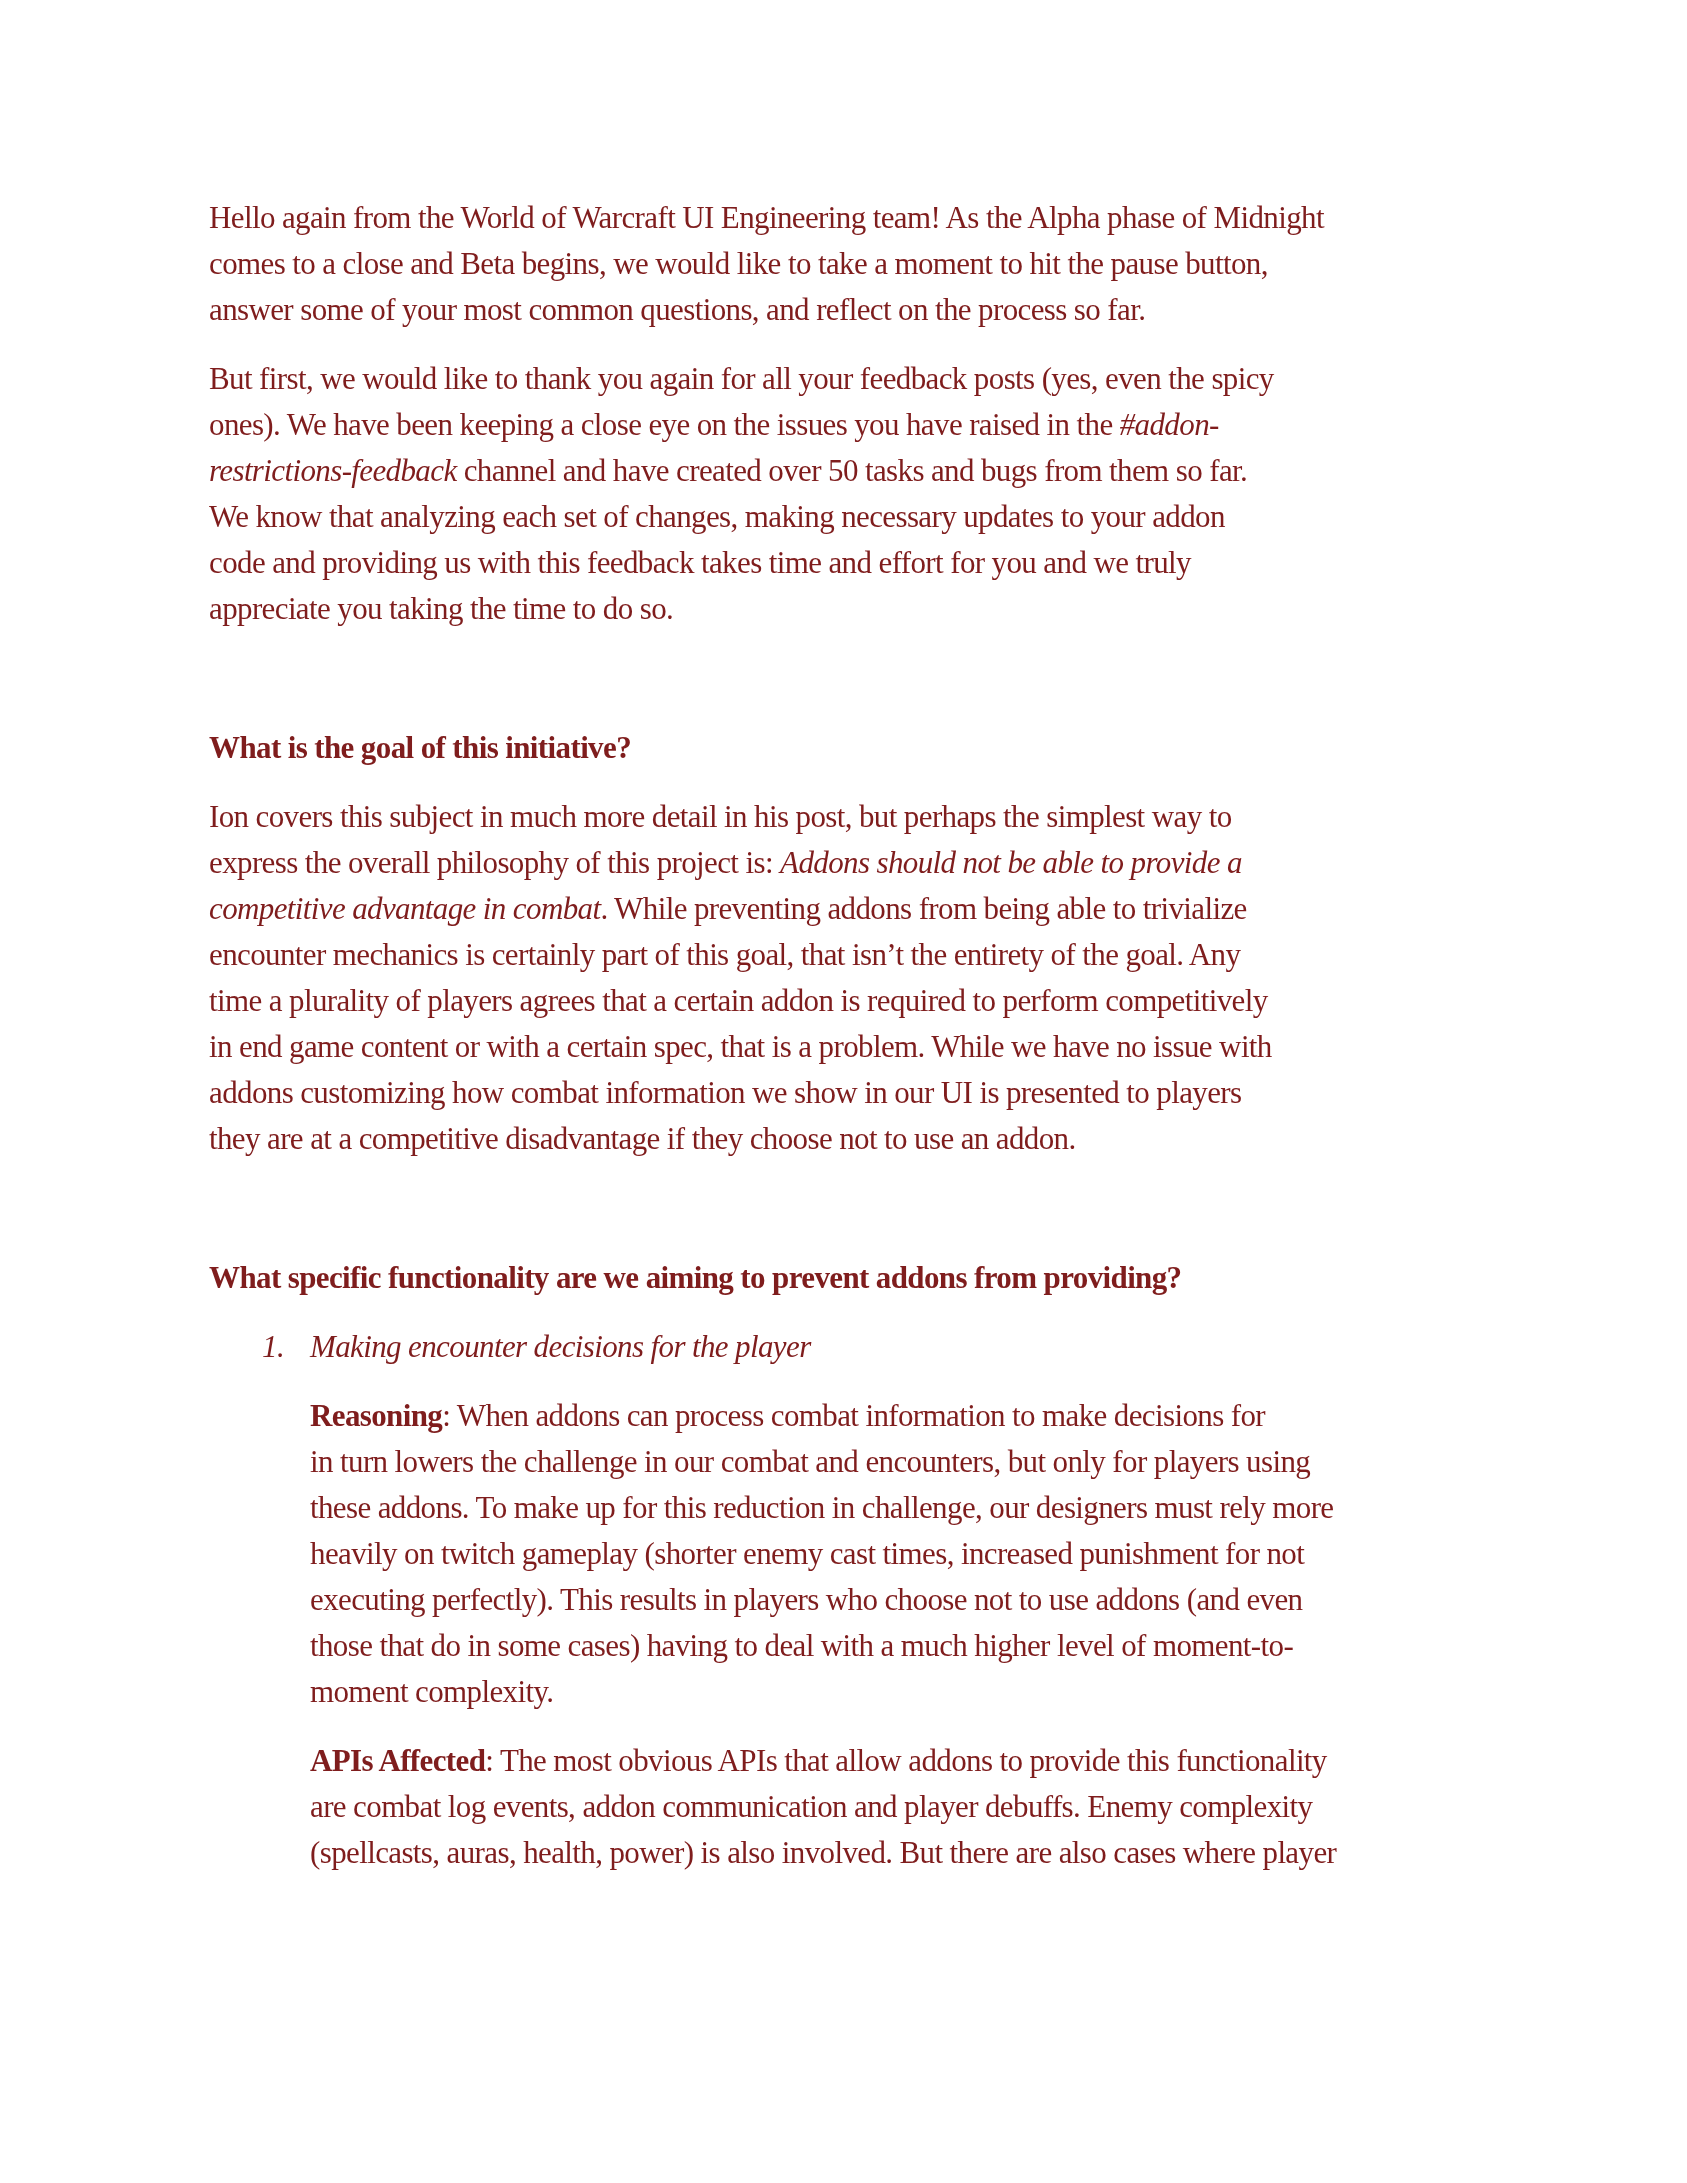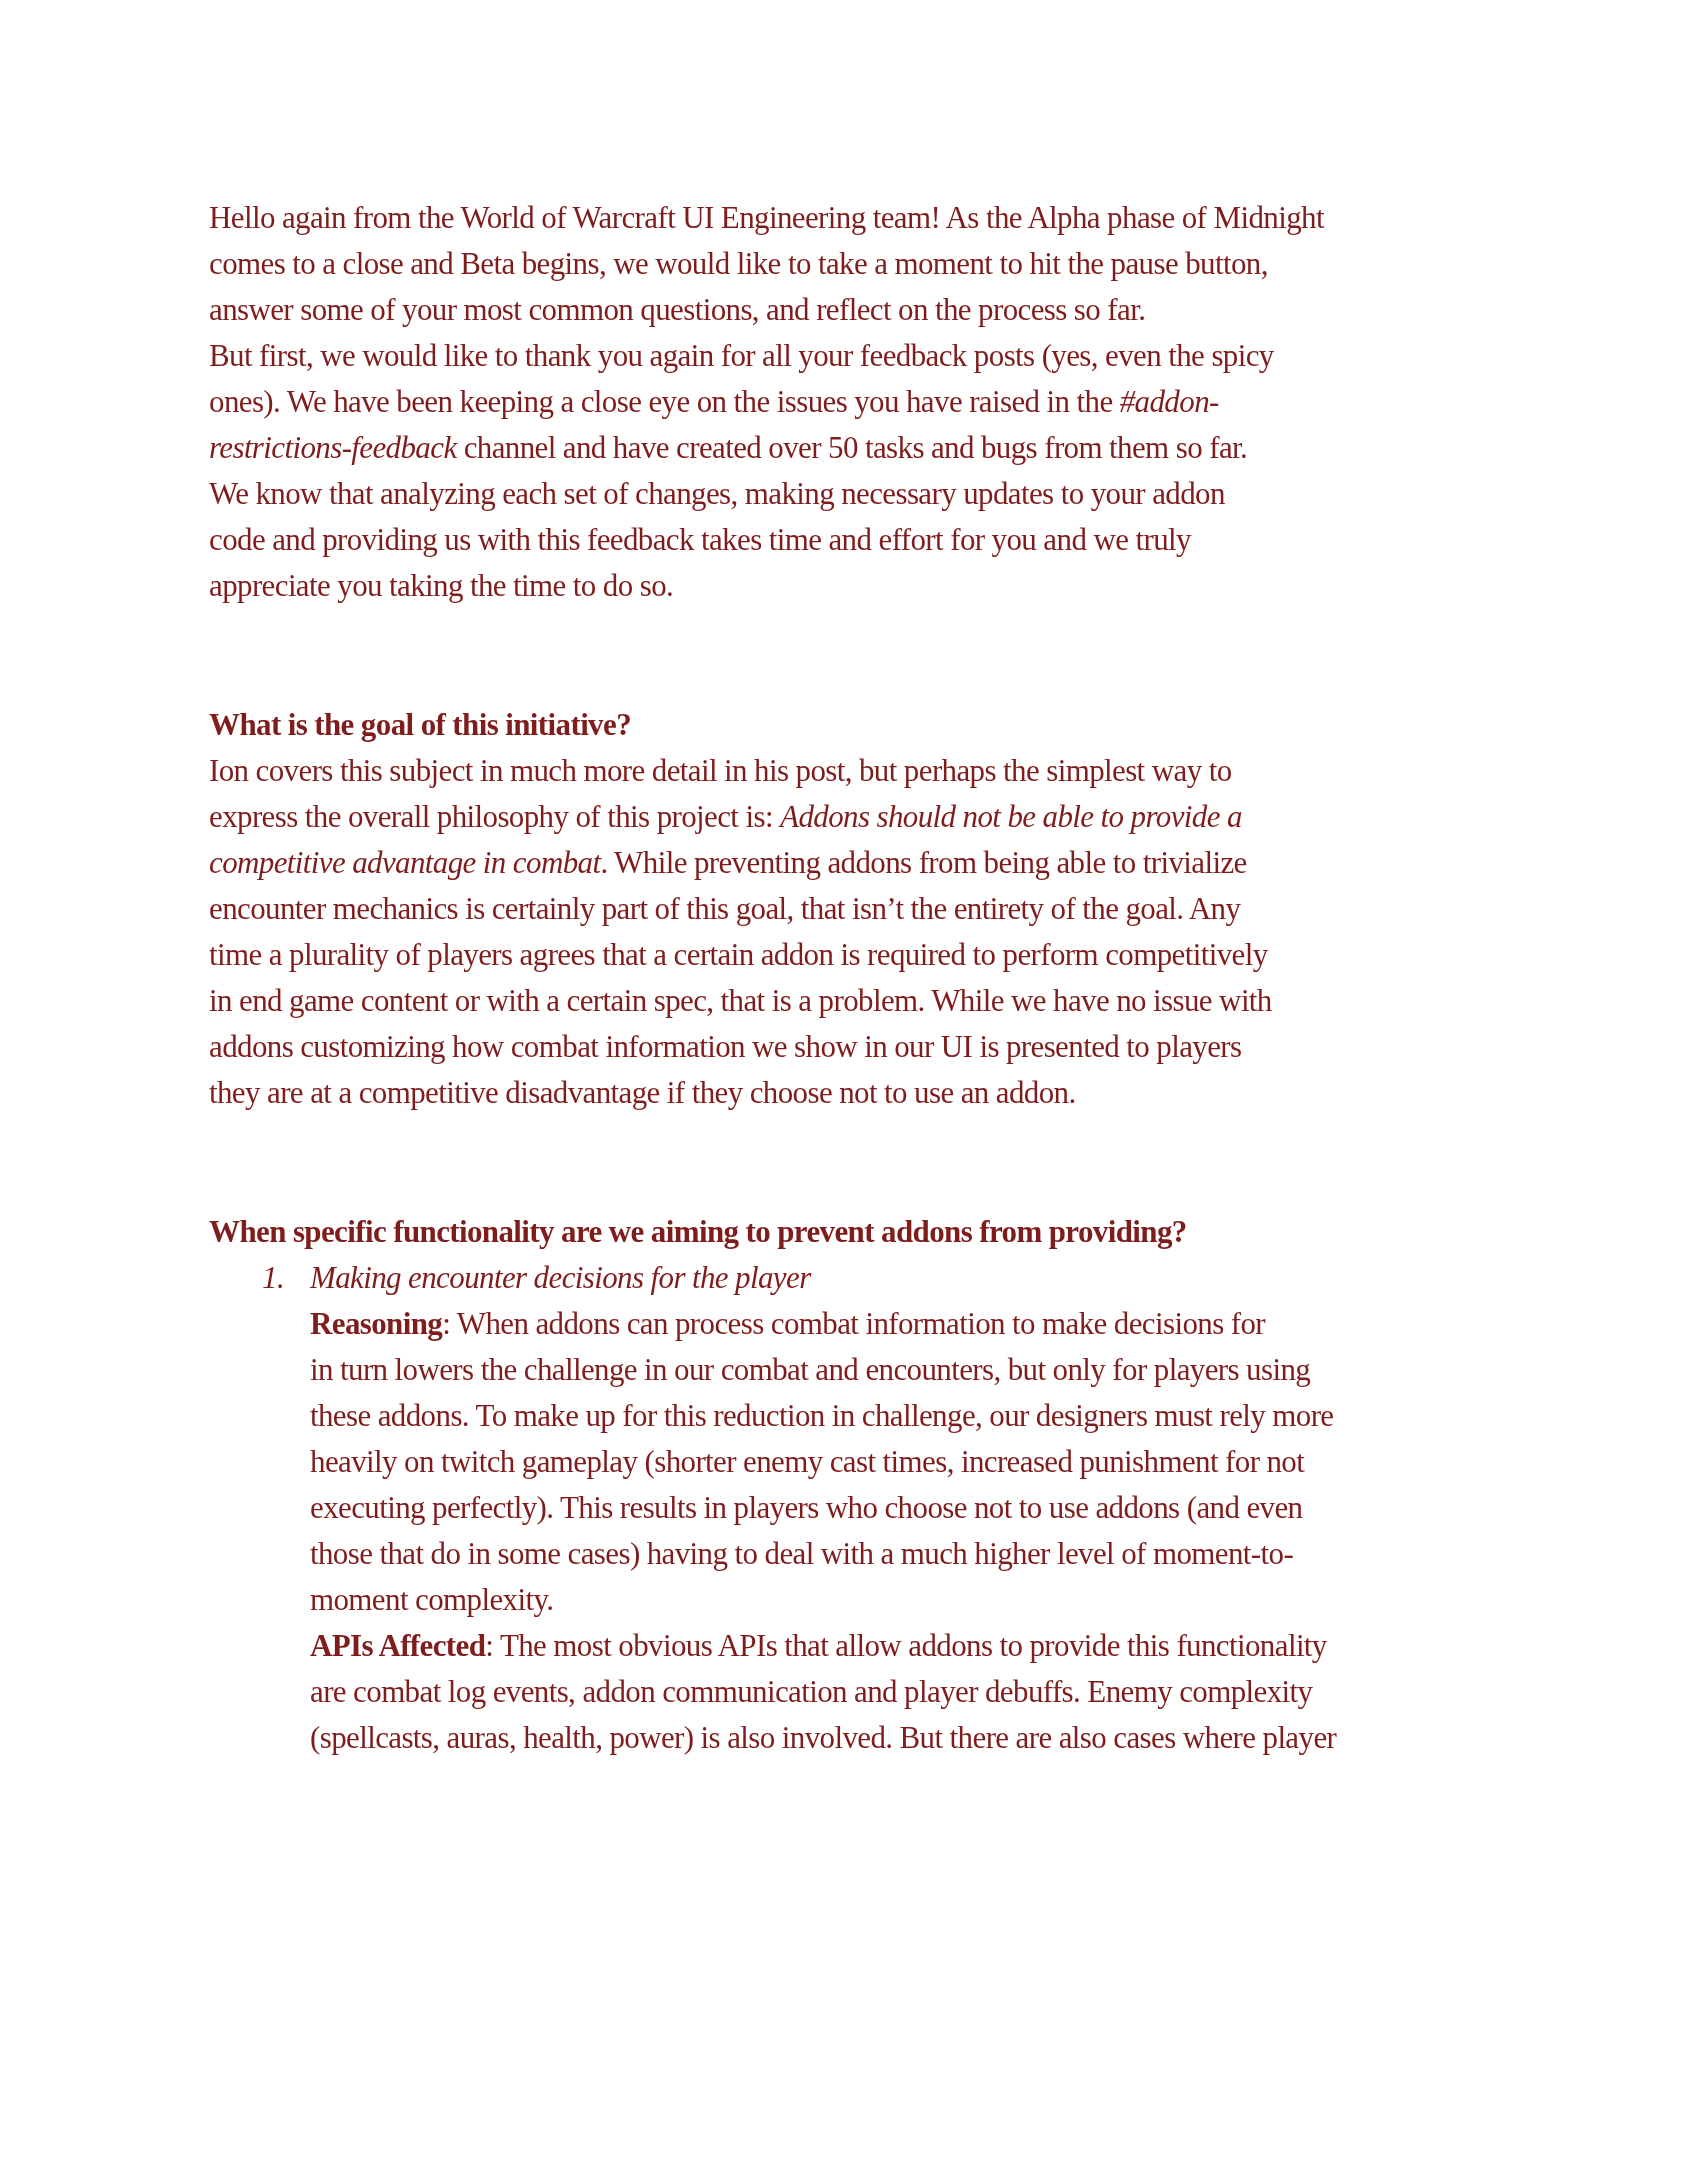"But first, we would like" .block + .block { margin-top: none -> 23px }
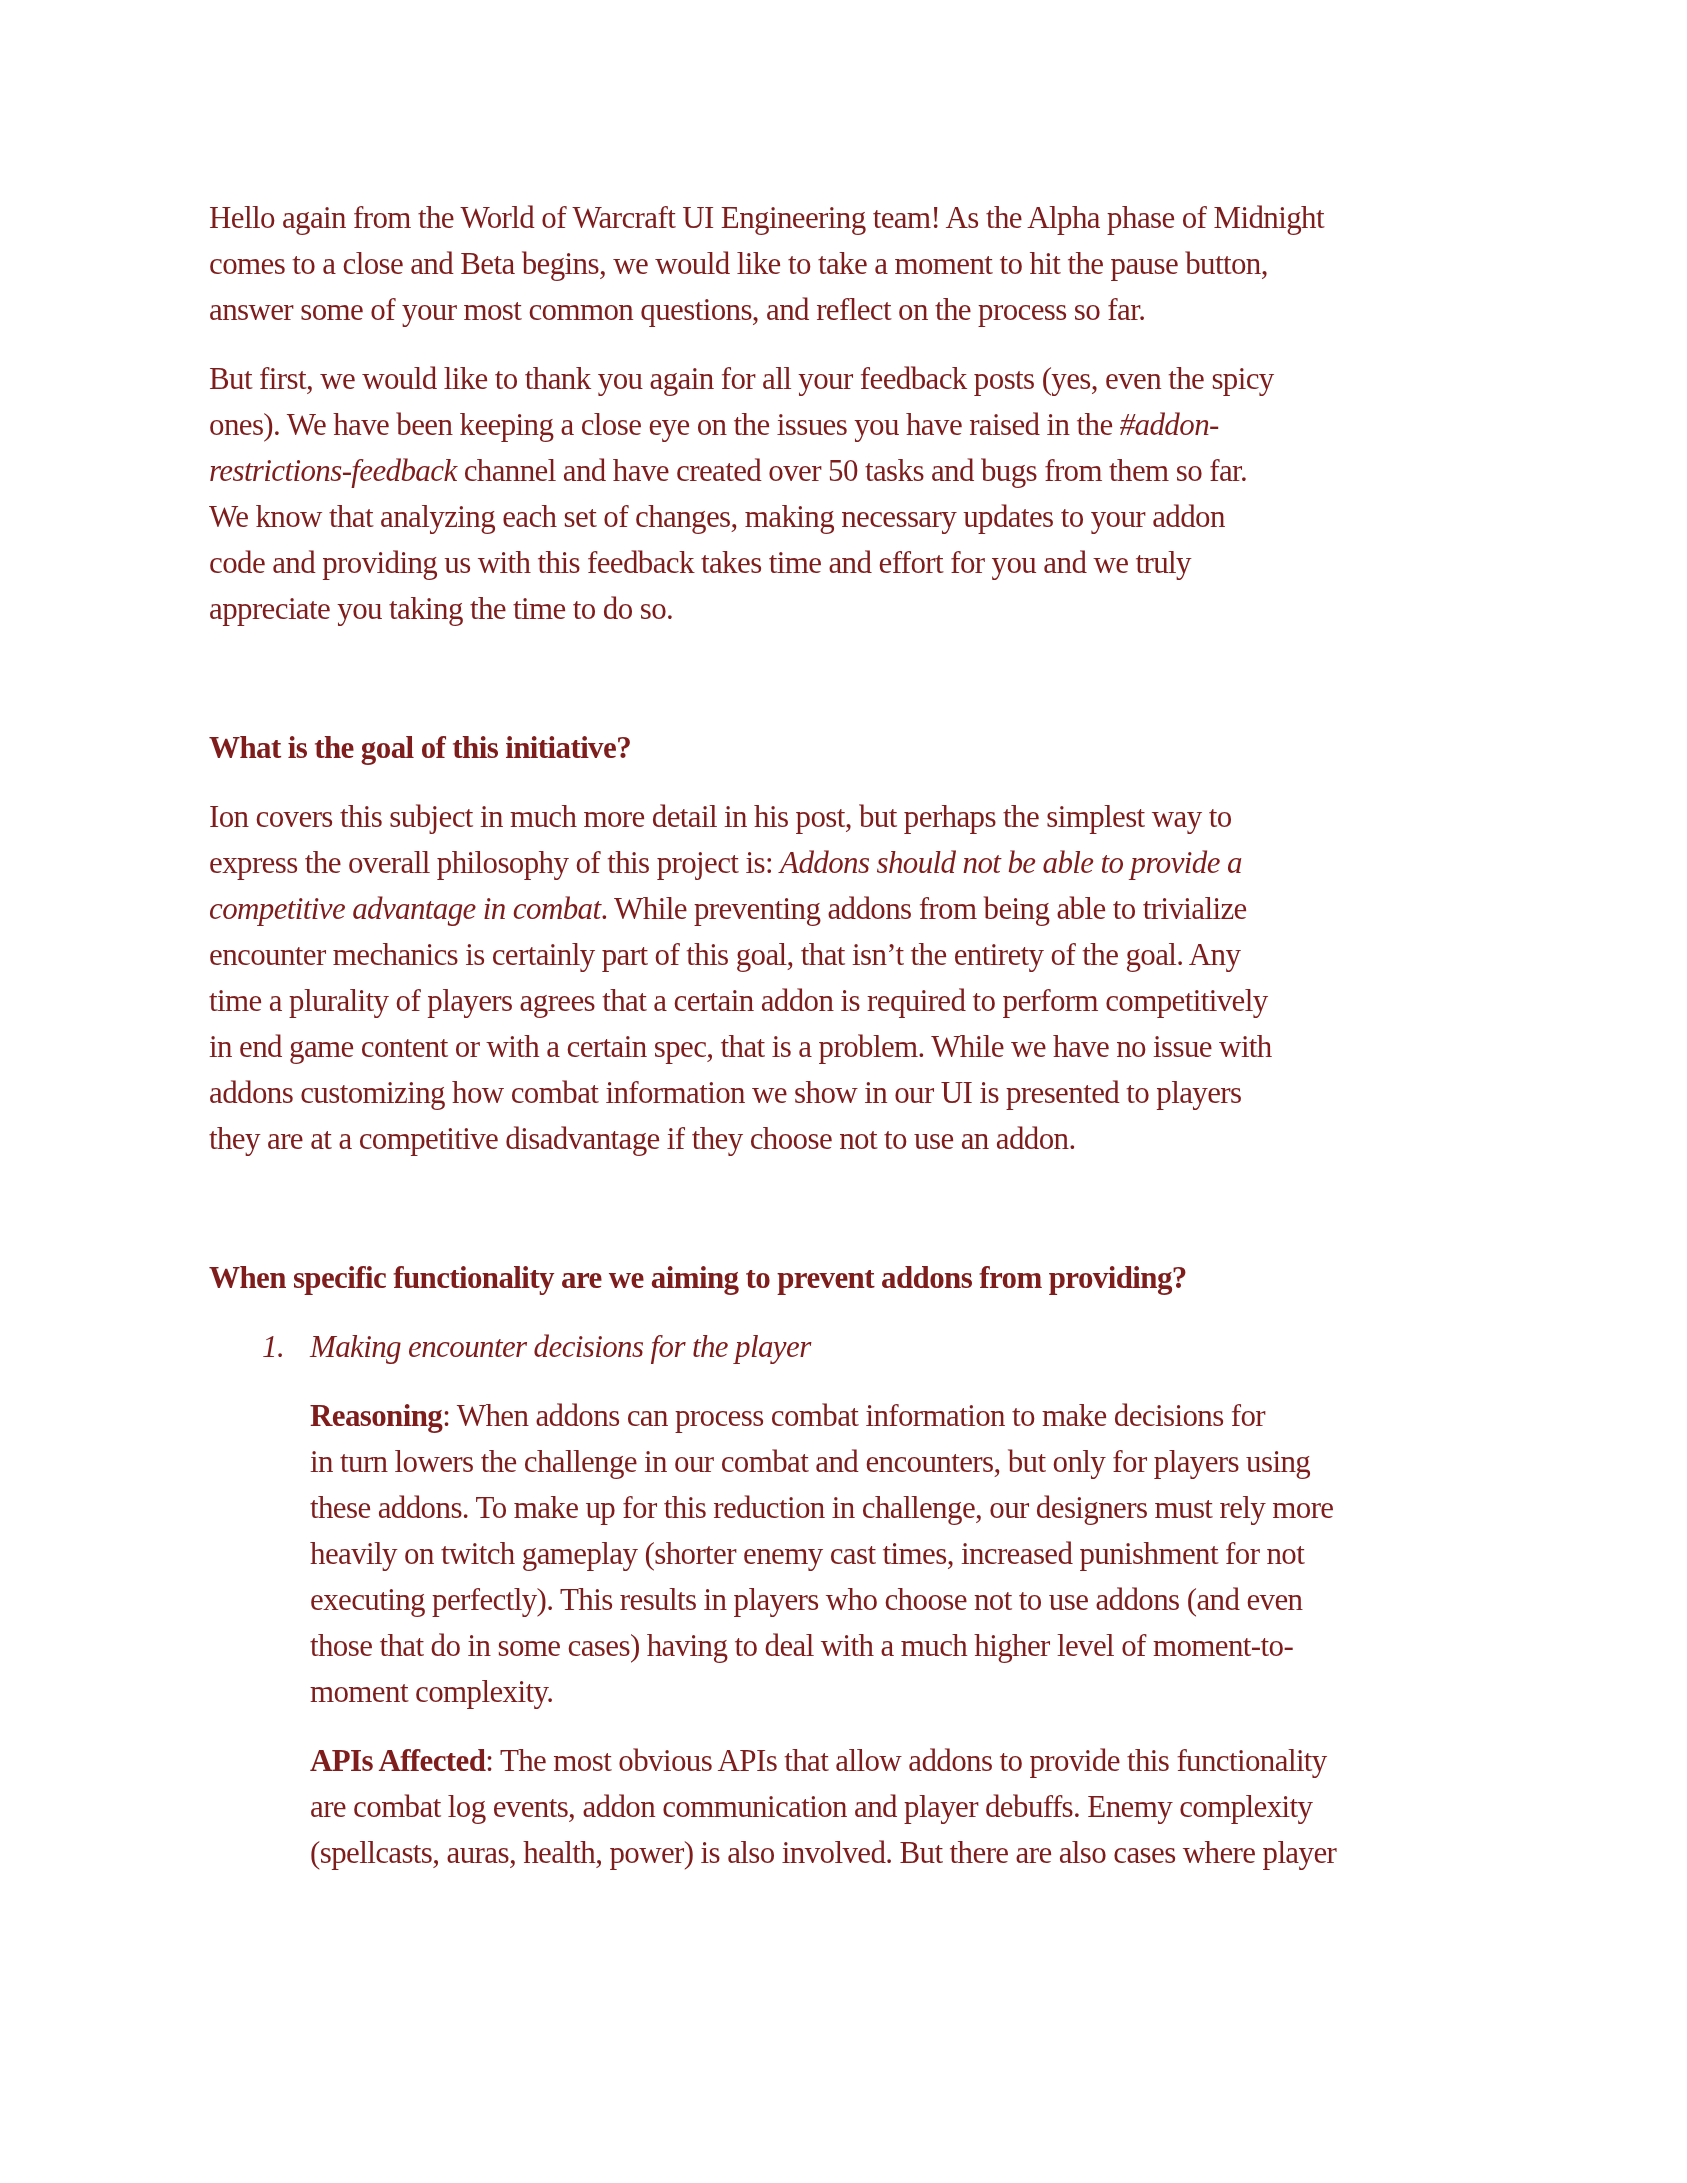"When specific functionality are we" span.b { text: When -> What }
